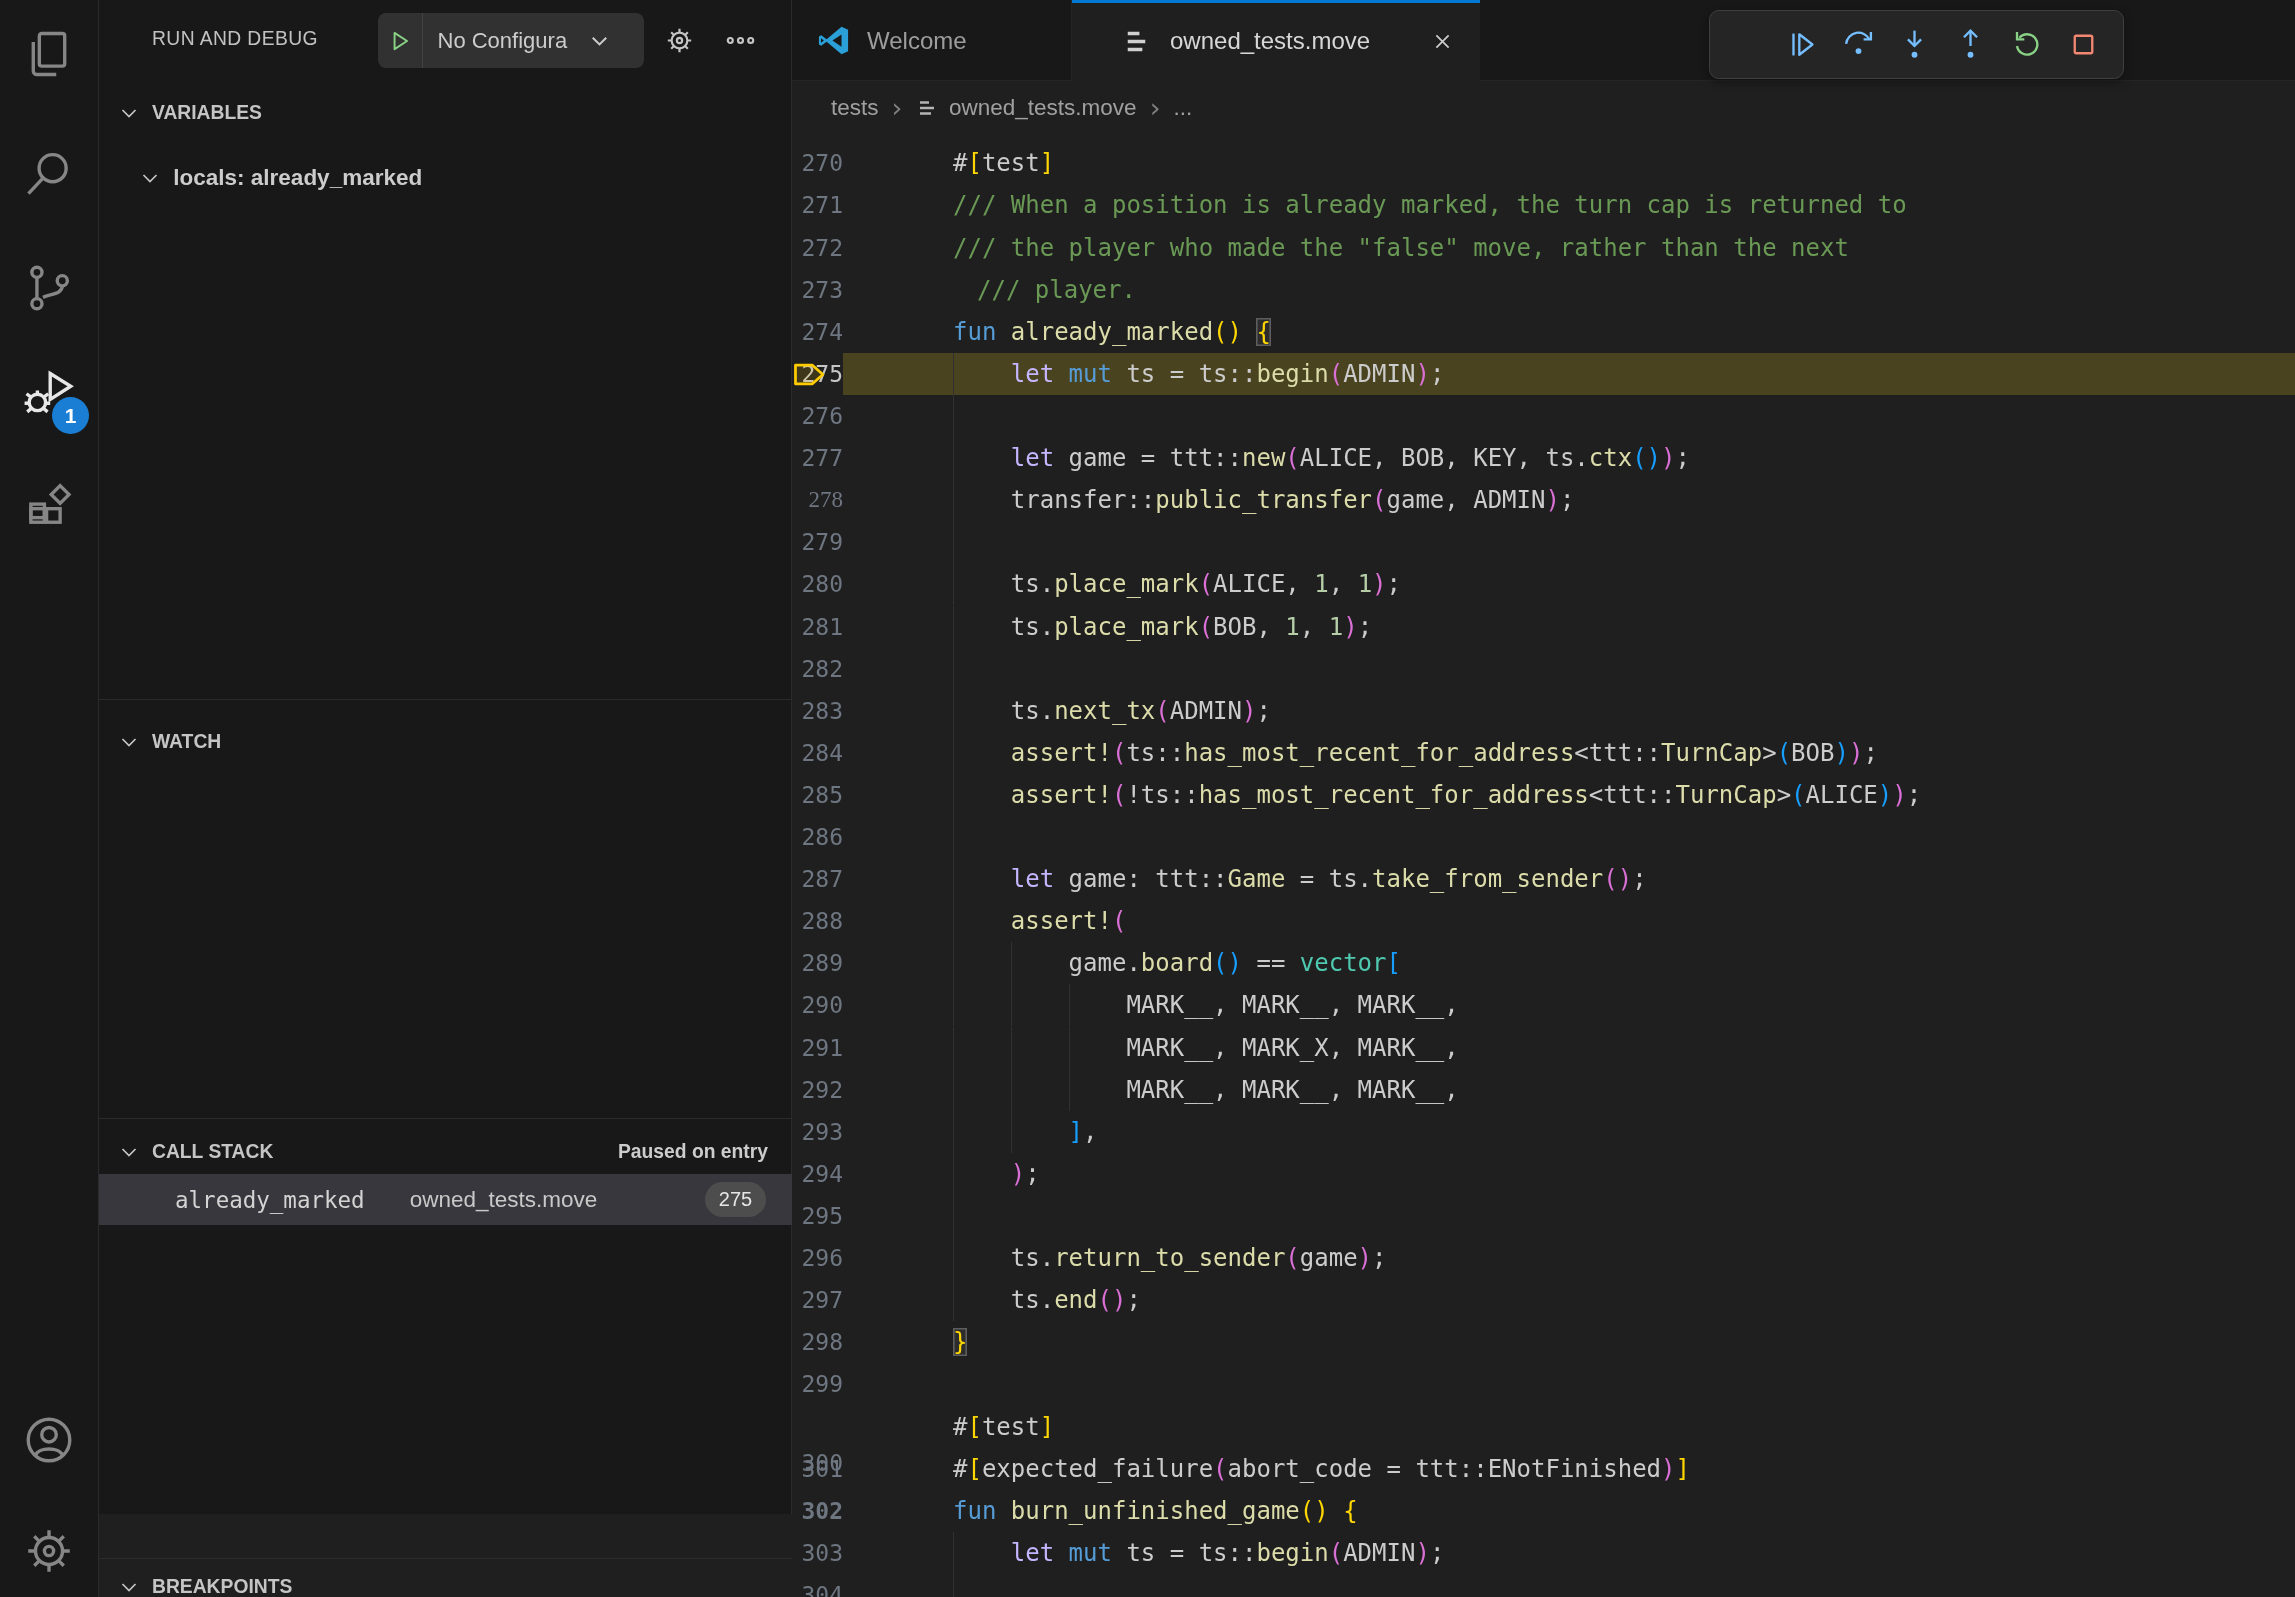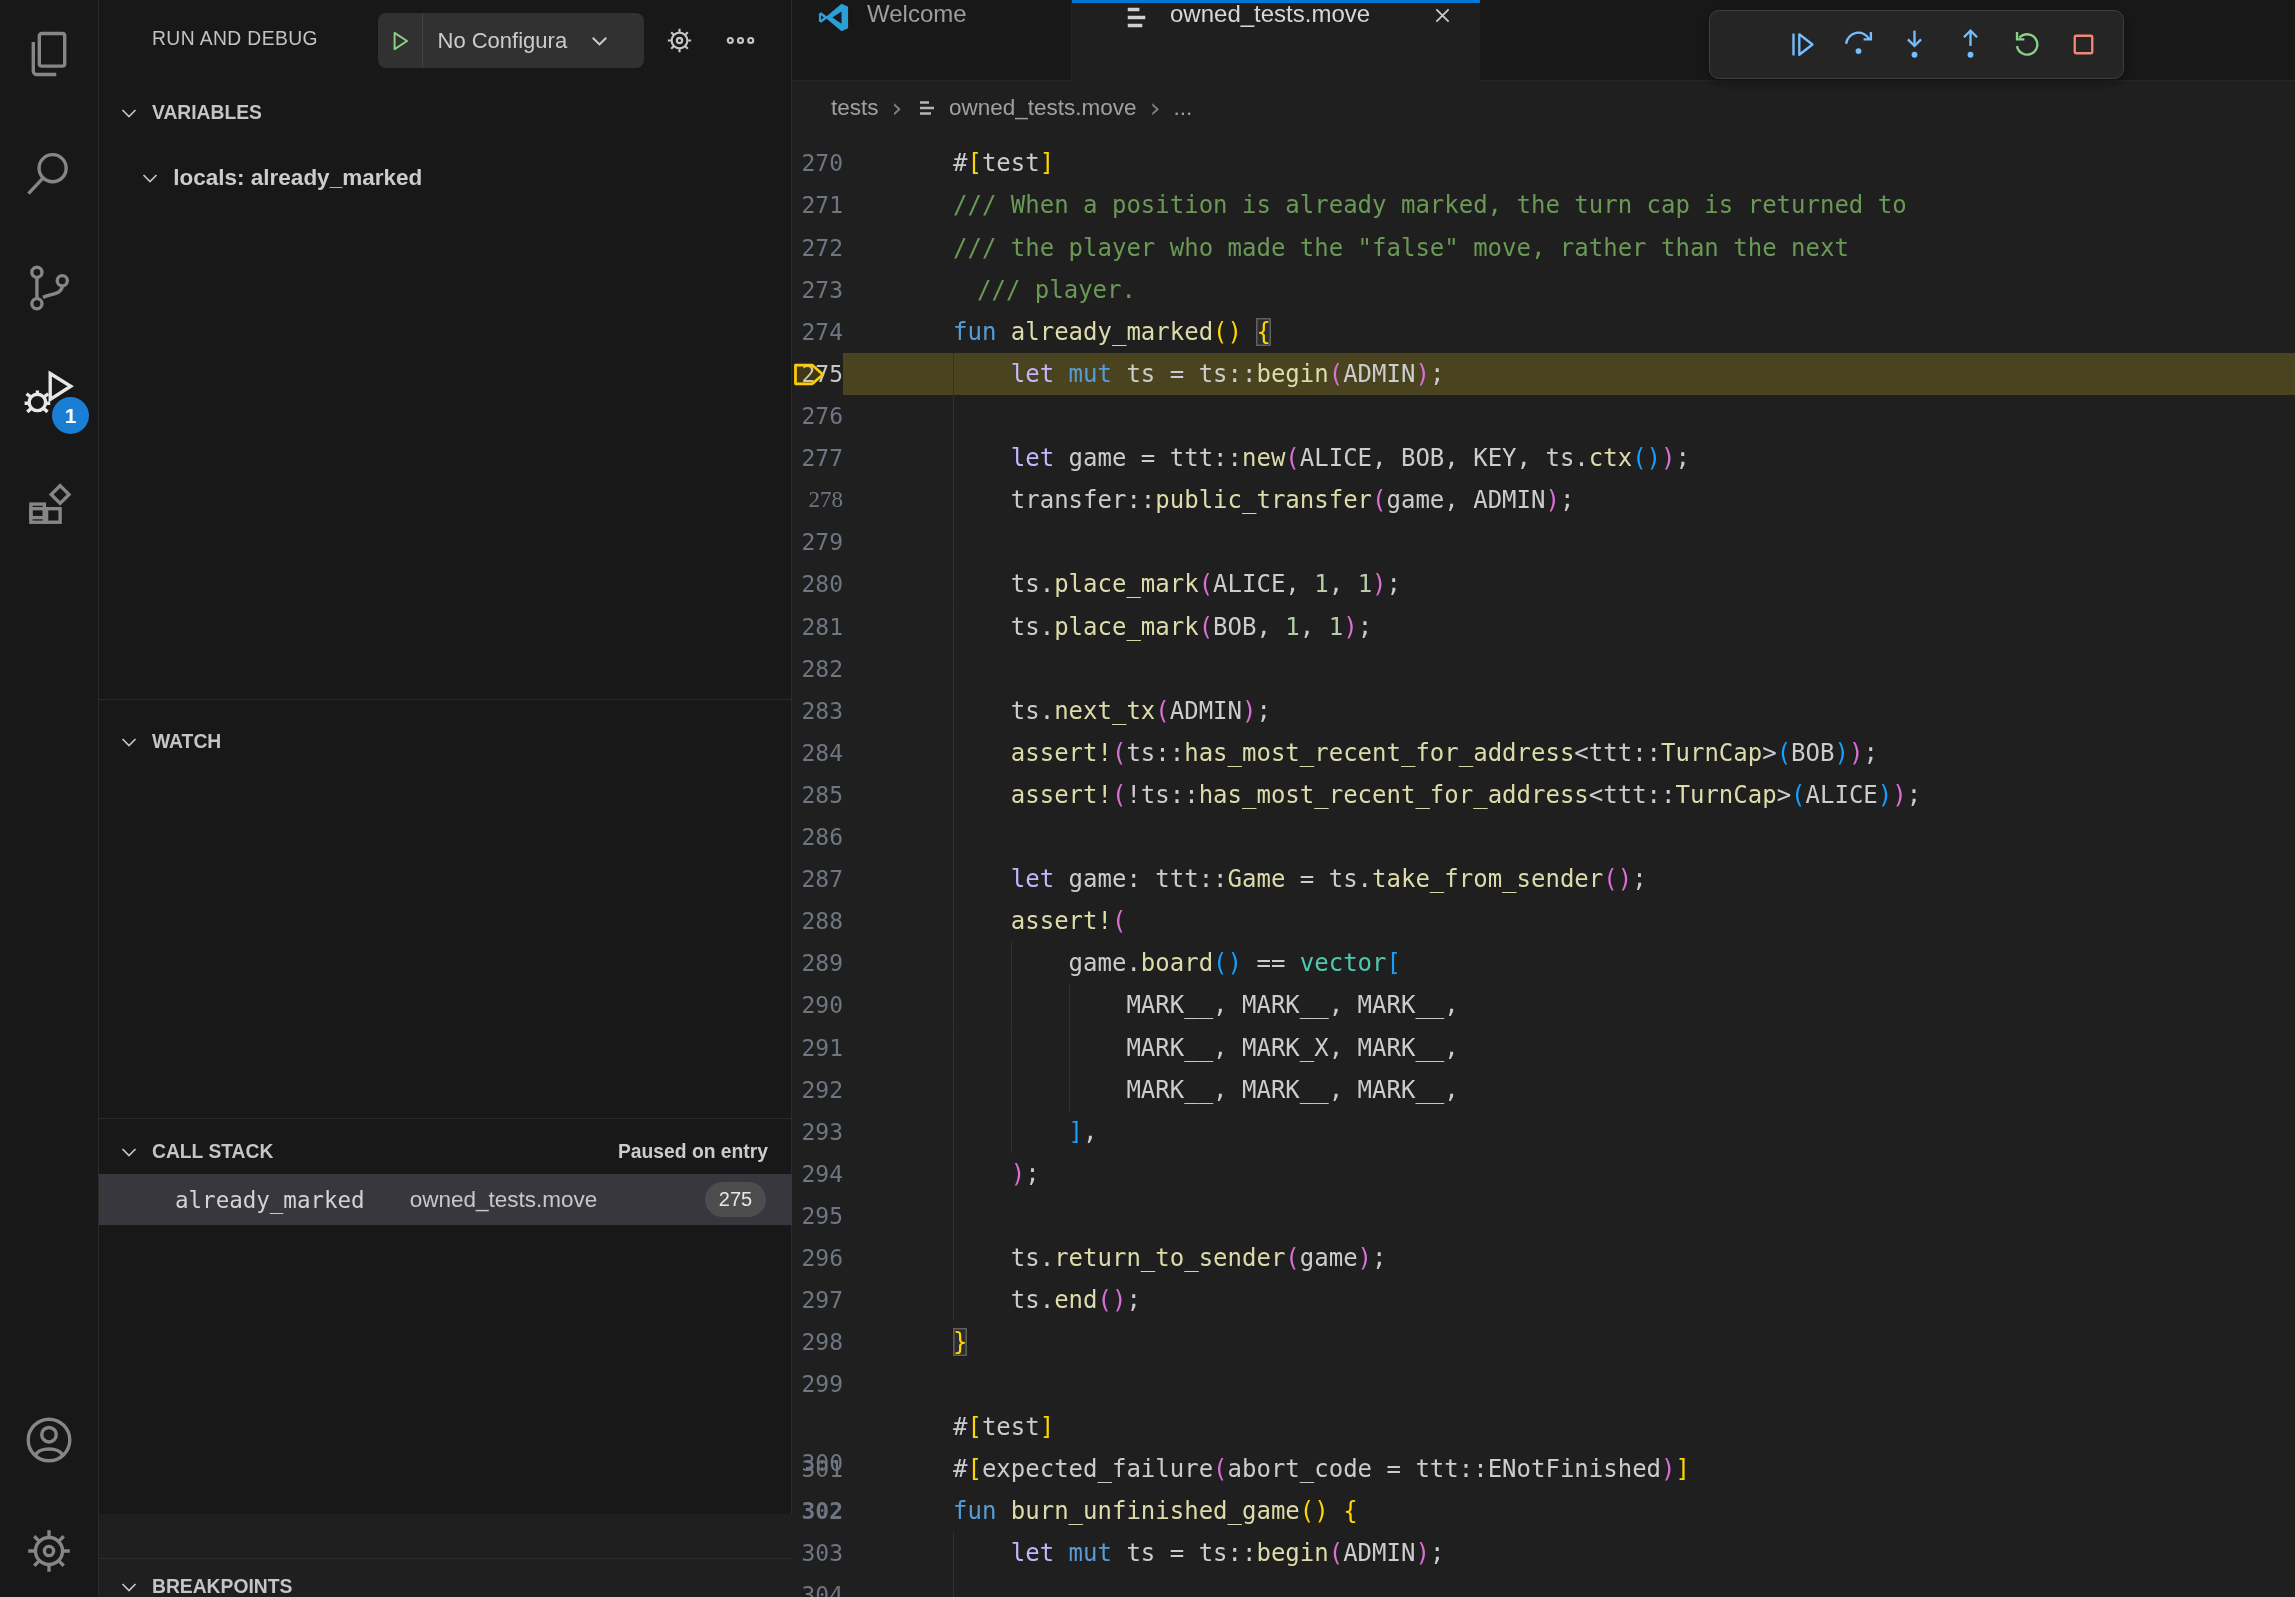"Welcome" .tab { align-items: flex-start -> center }
